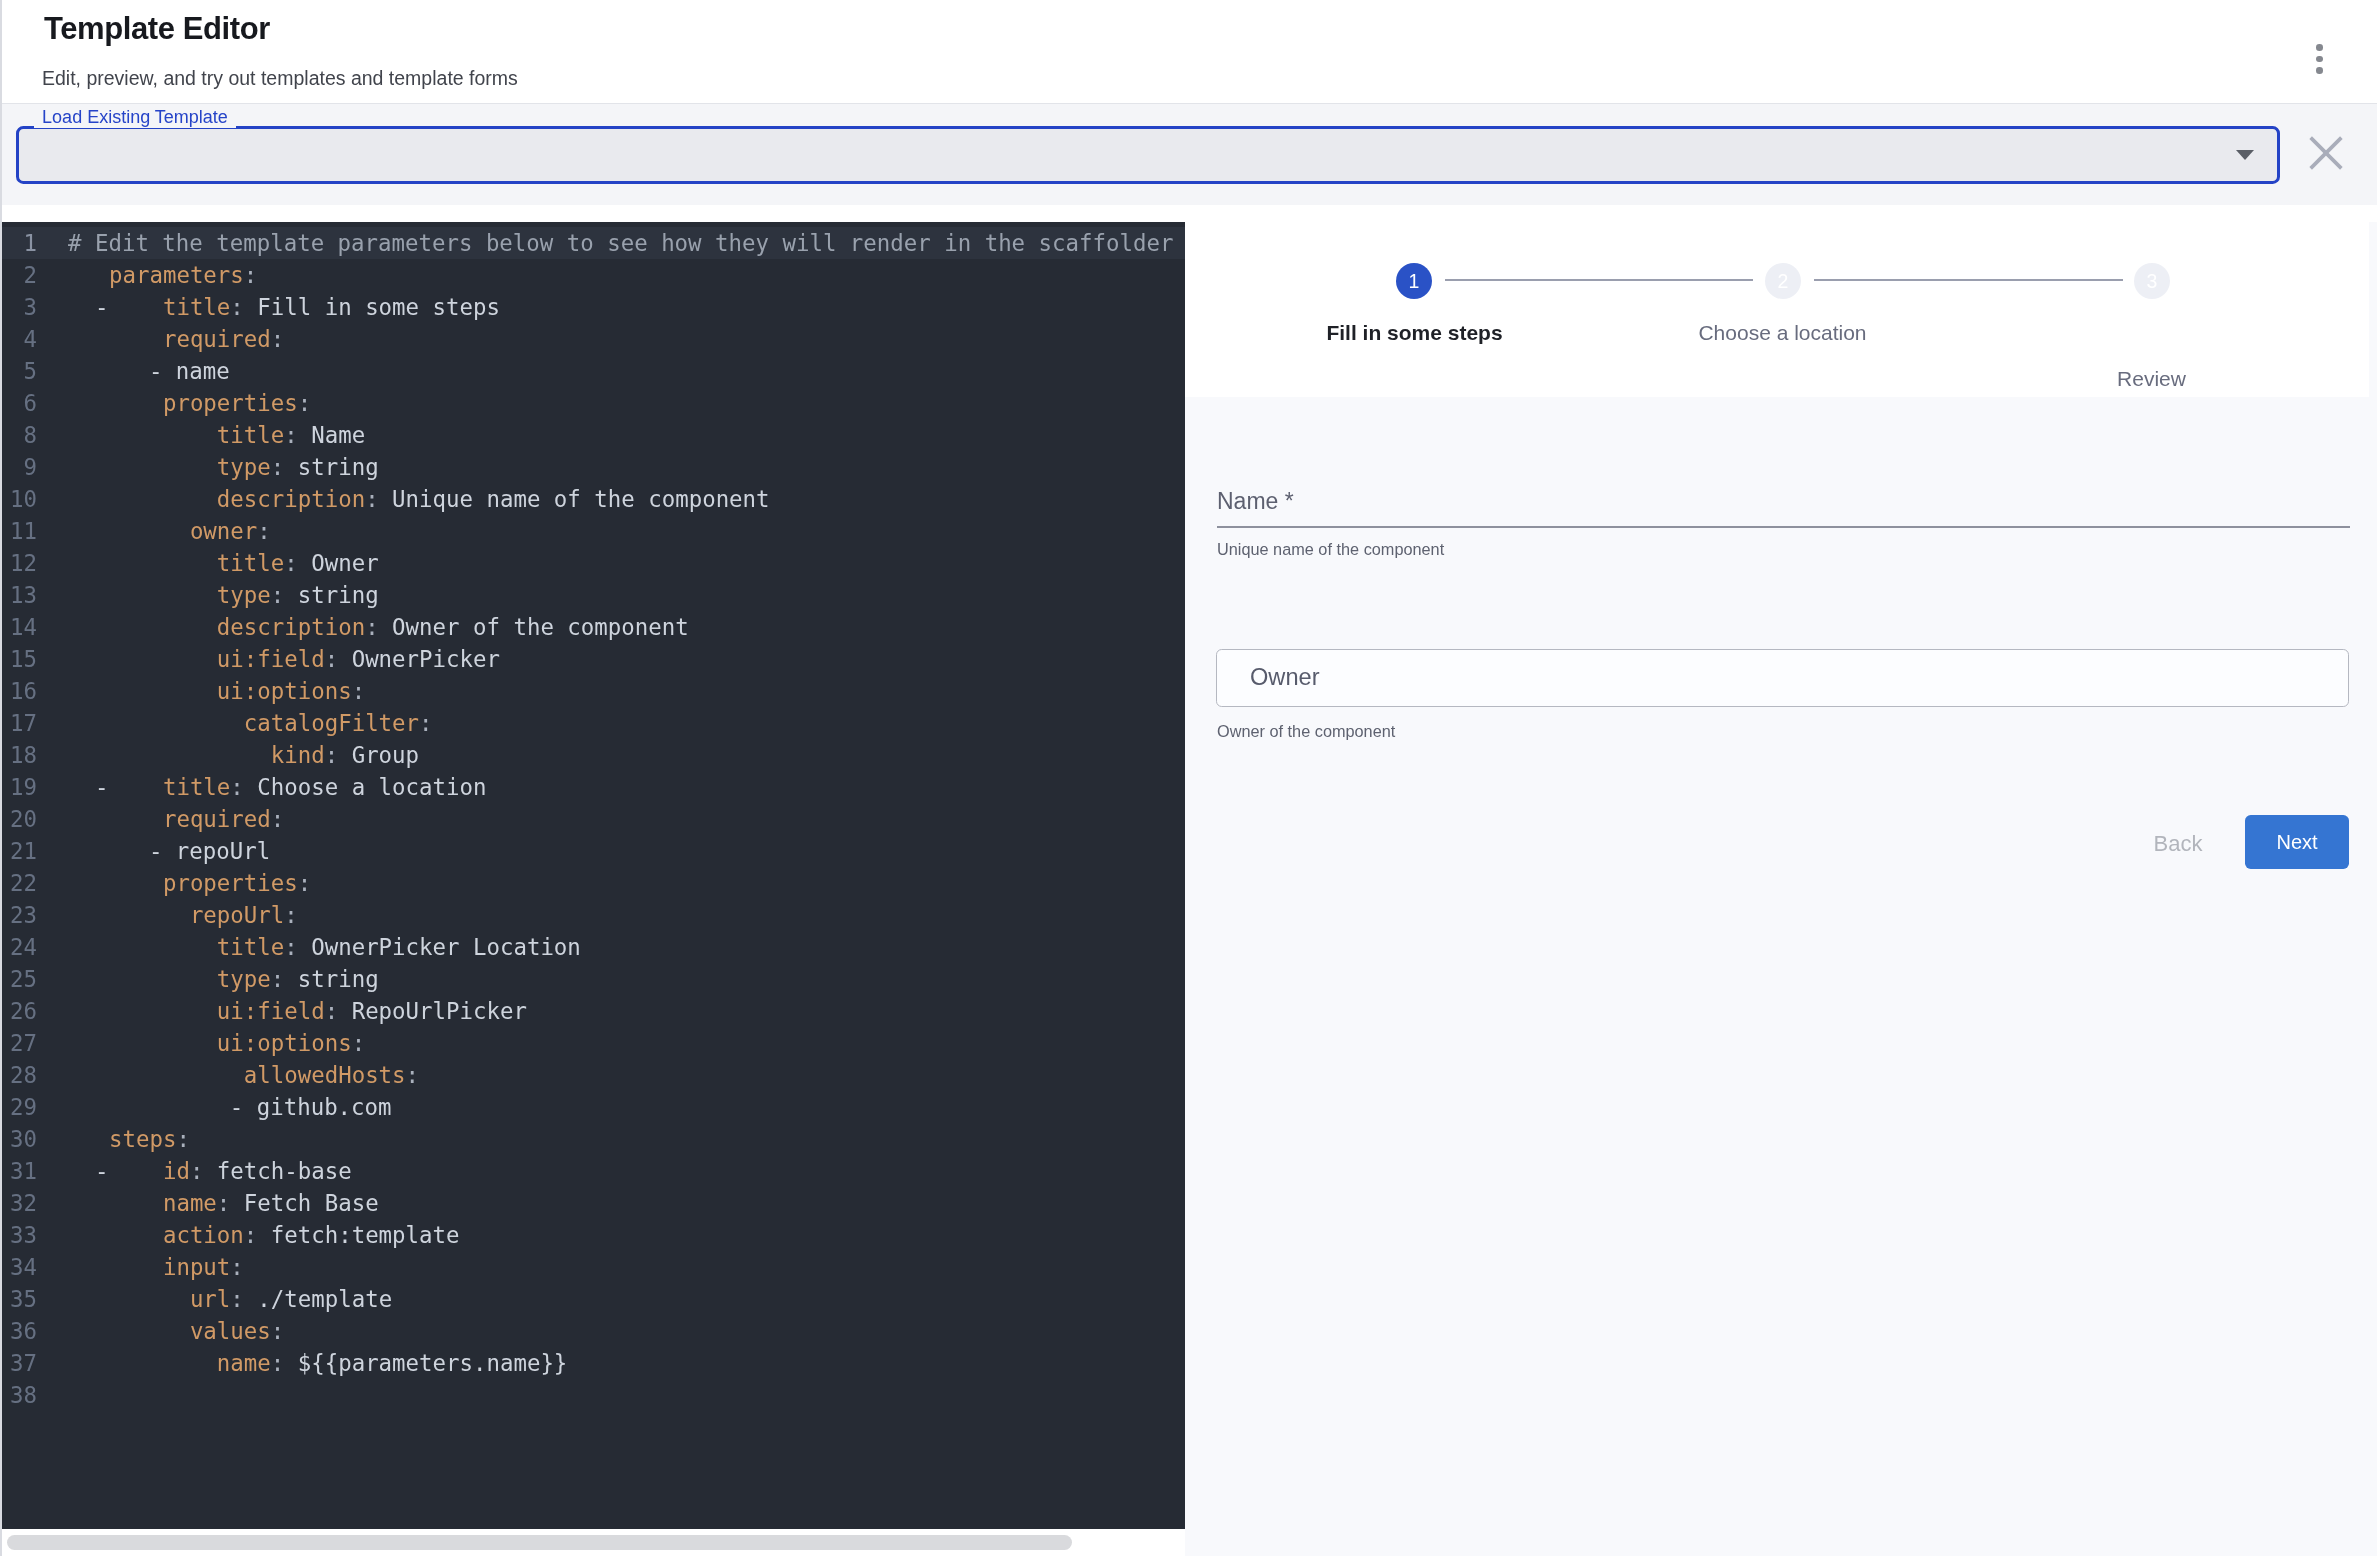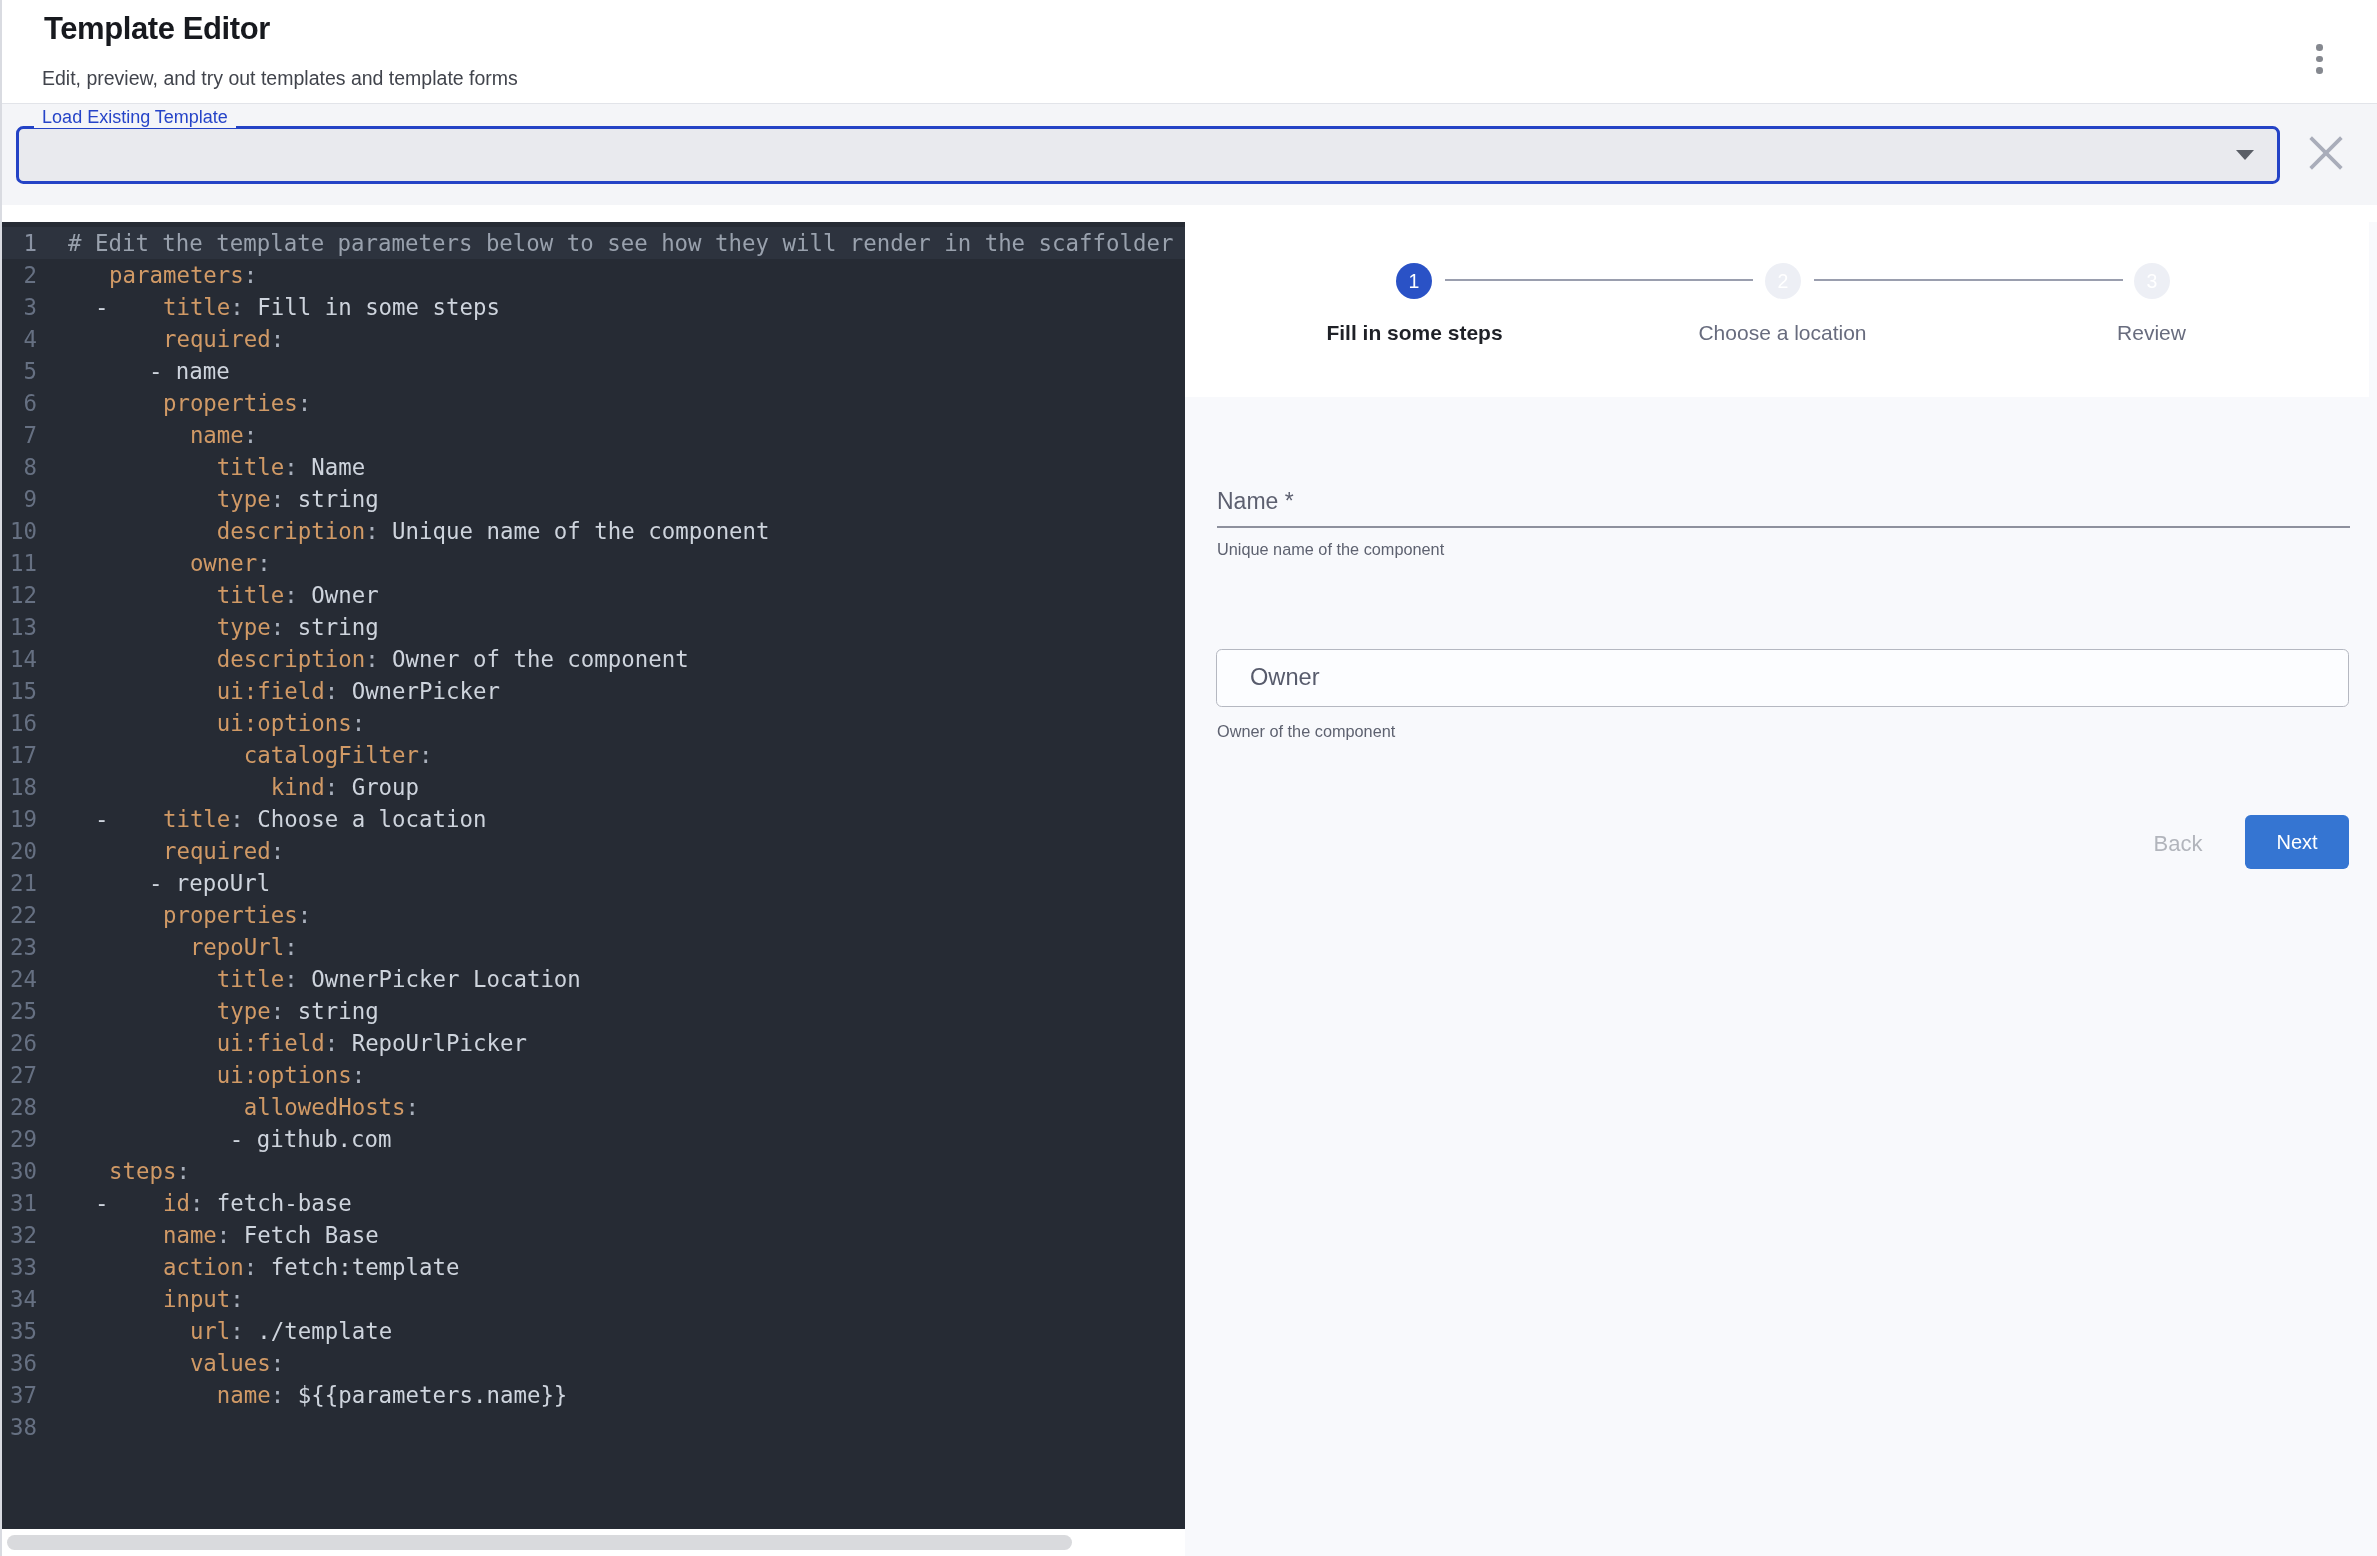"Review" .step-label.l3 { margin-top: none -> 46px }
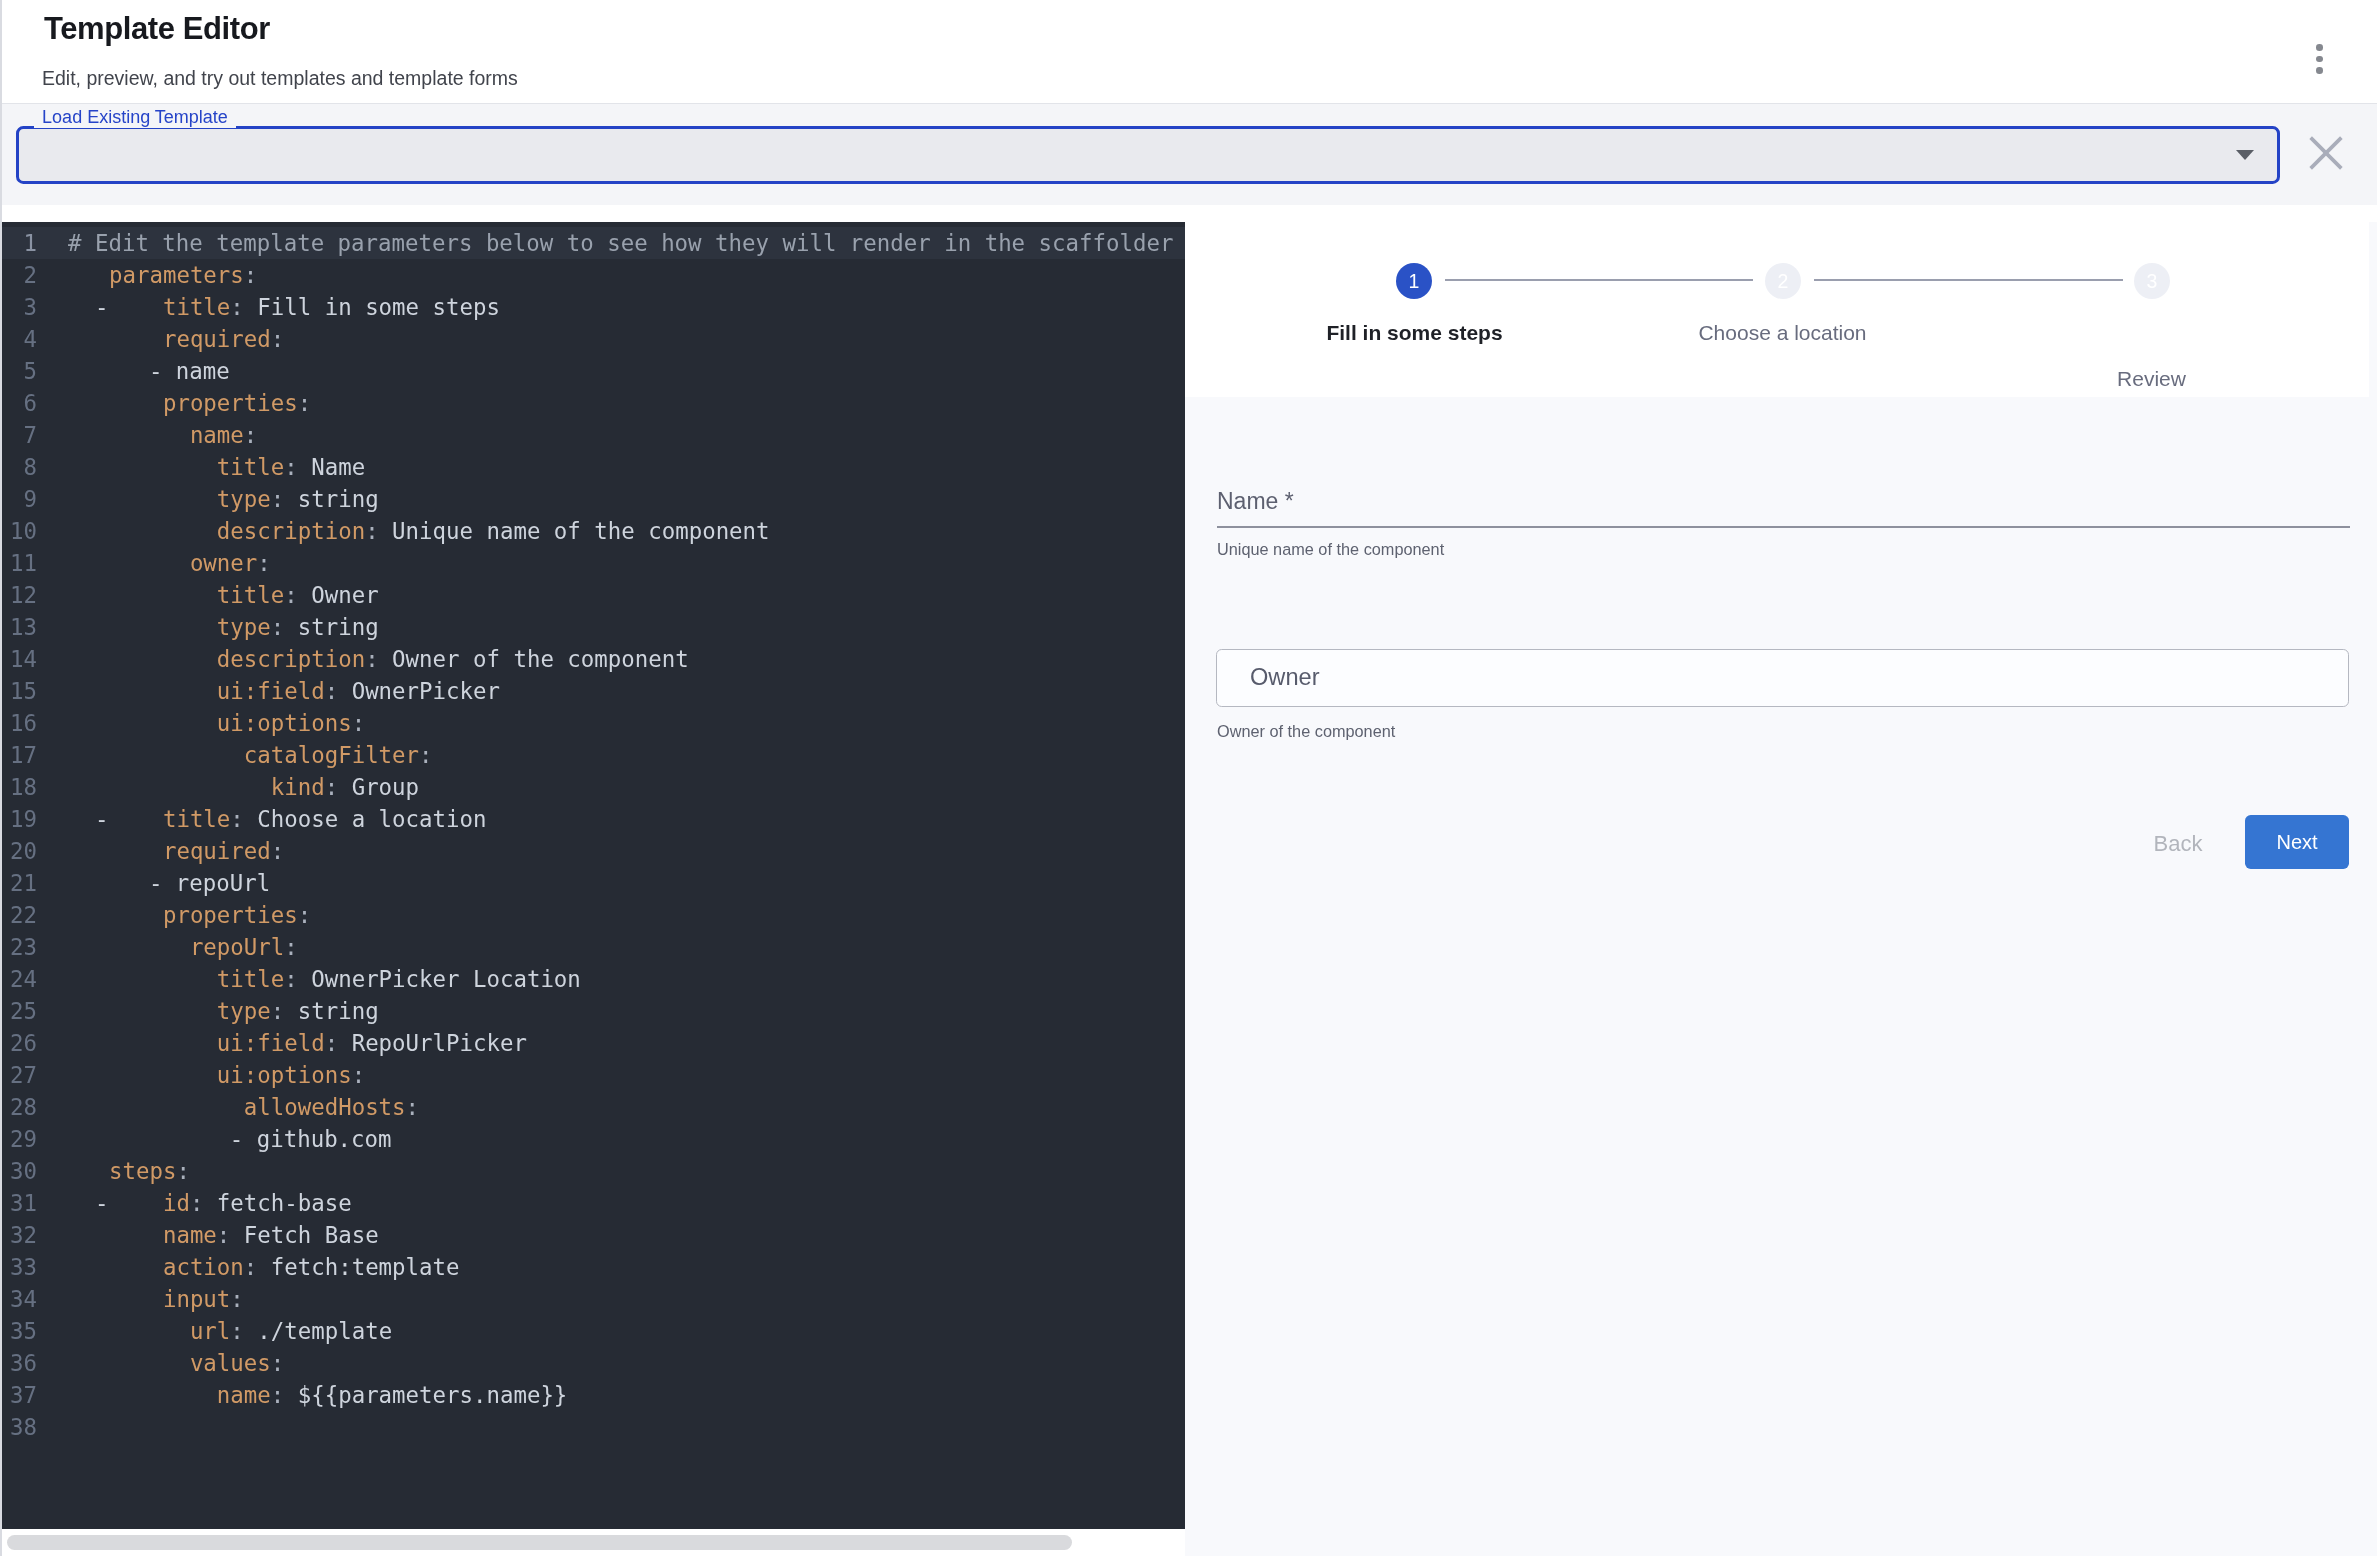"7 name:" div.code-line { html: <div><span>7</span><span><span> </span><span>name</span><span>:</span></span></div> -> none }
